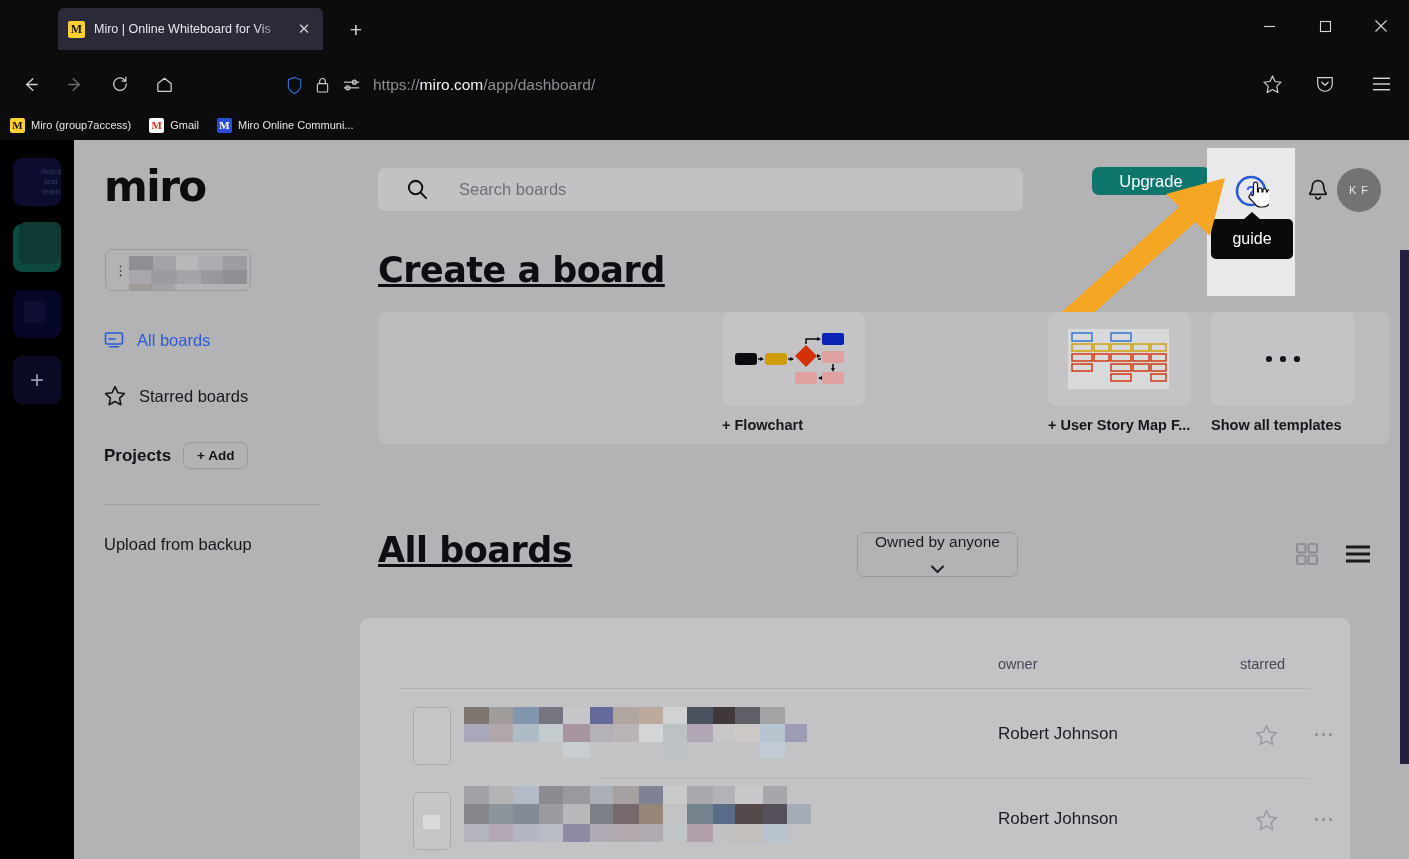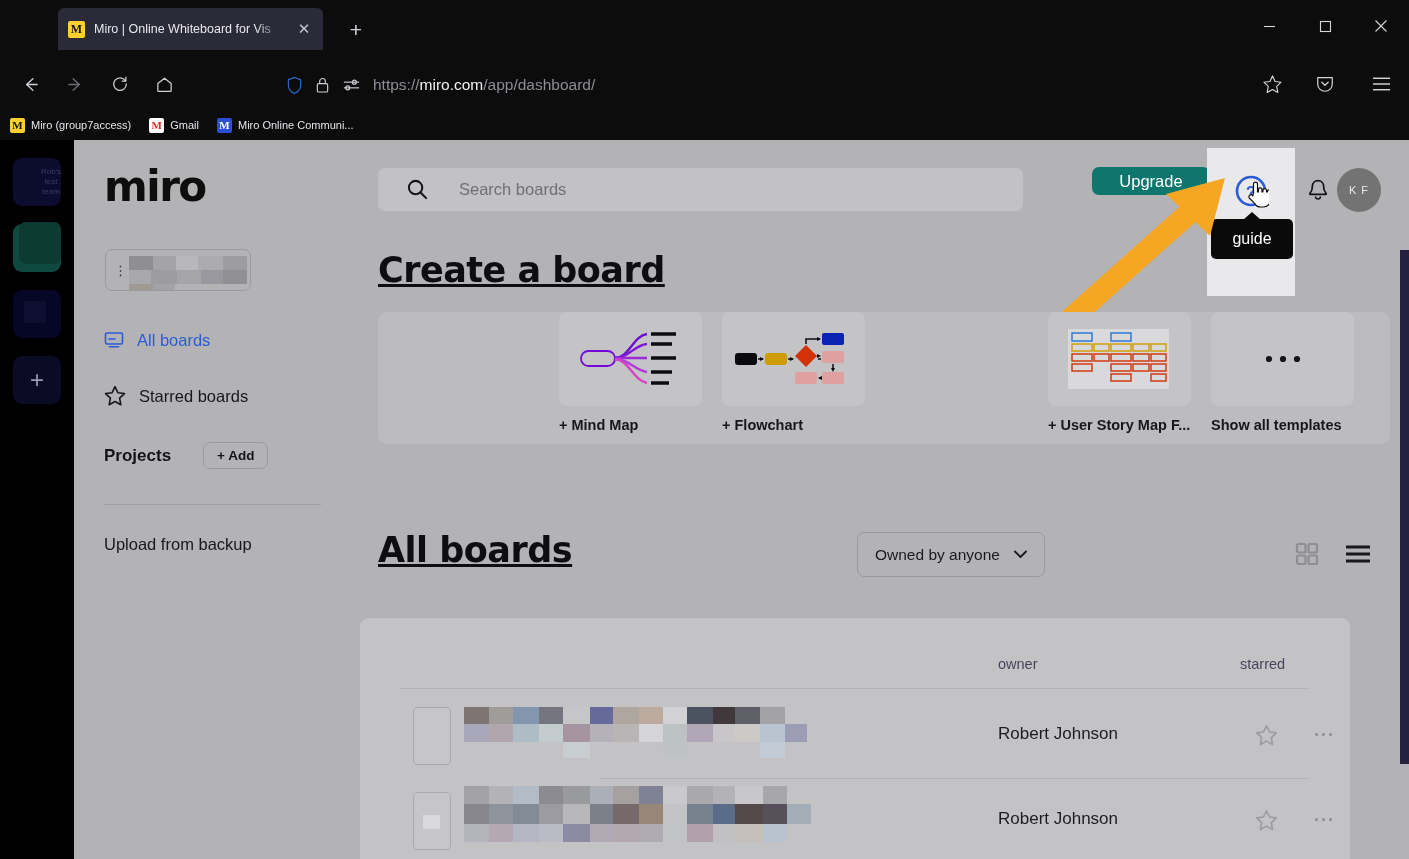"+ Mind Map" div.tpl { html: <div> <div> <svg> <rect></rect> <path></path> <path></path> <path></path> <path></path> <path></path> <line></line> <line></line> <line></line> <line></line> <line></line> </svg> </div> <div>+ Mind Map</div> </div> -> none }
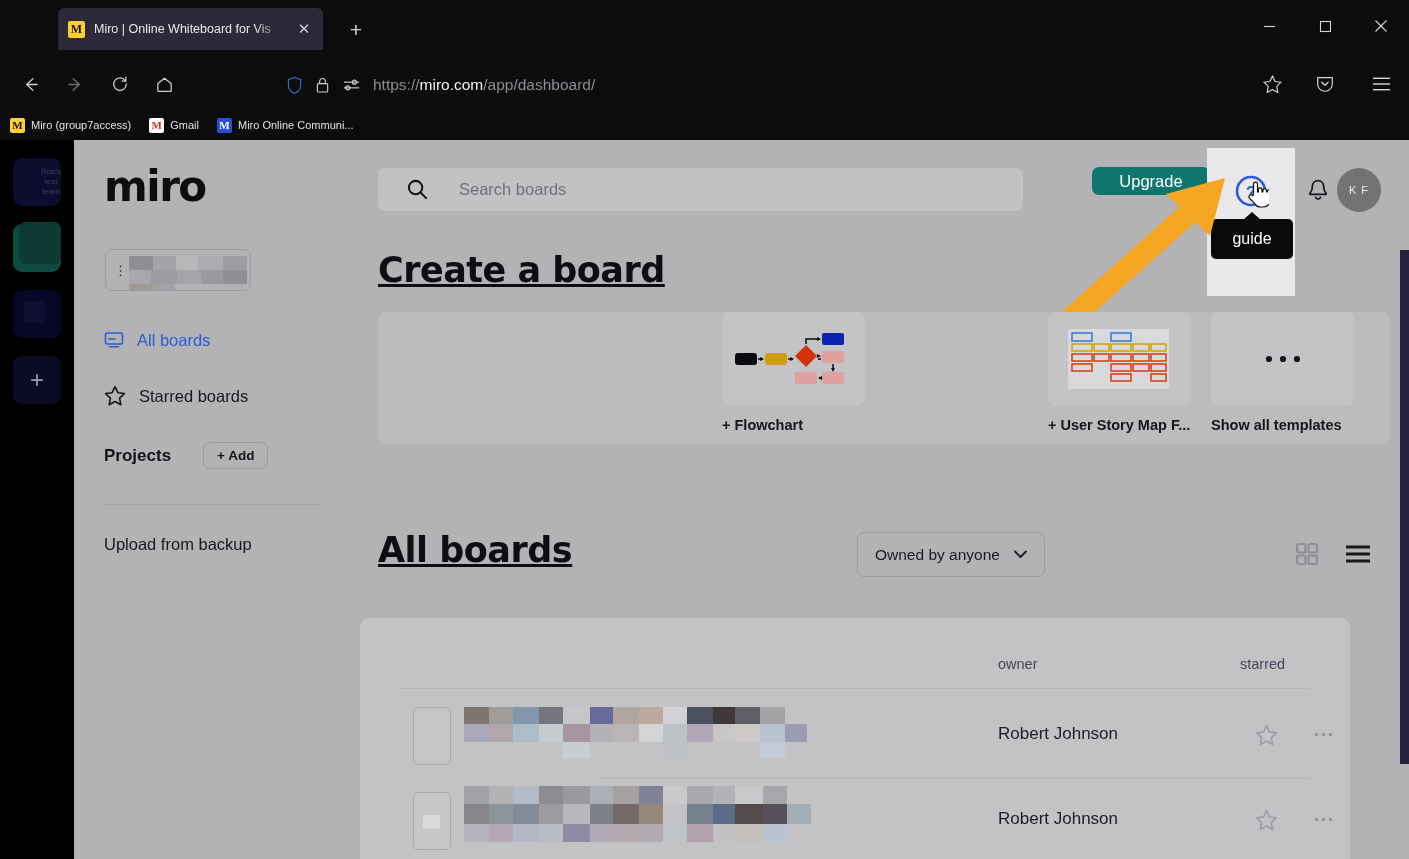"Projects" .projrow { gap: 32px -> 12px }
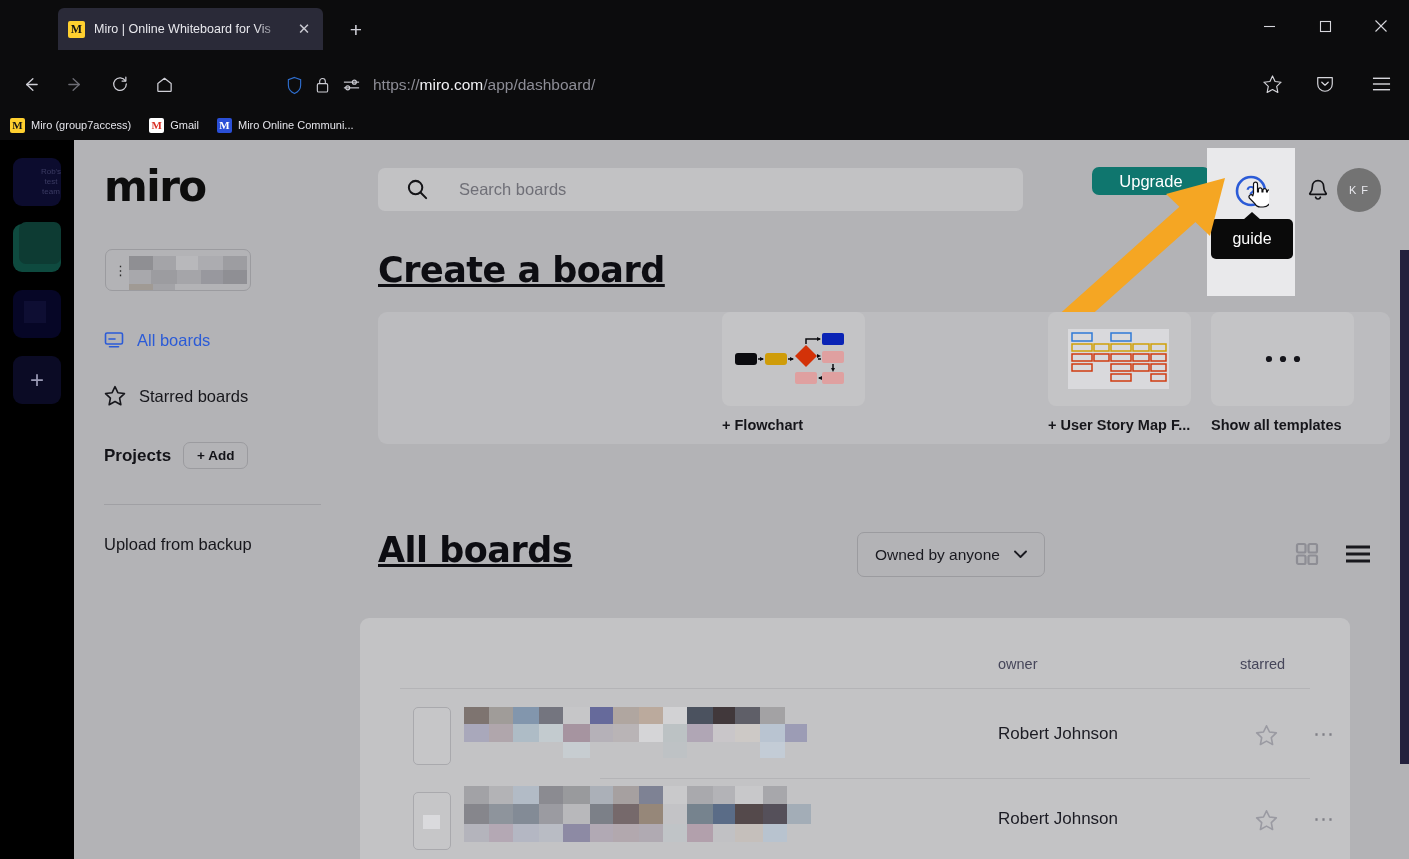"Owned by anyone" .fsel { flex-direction: none -> column }
